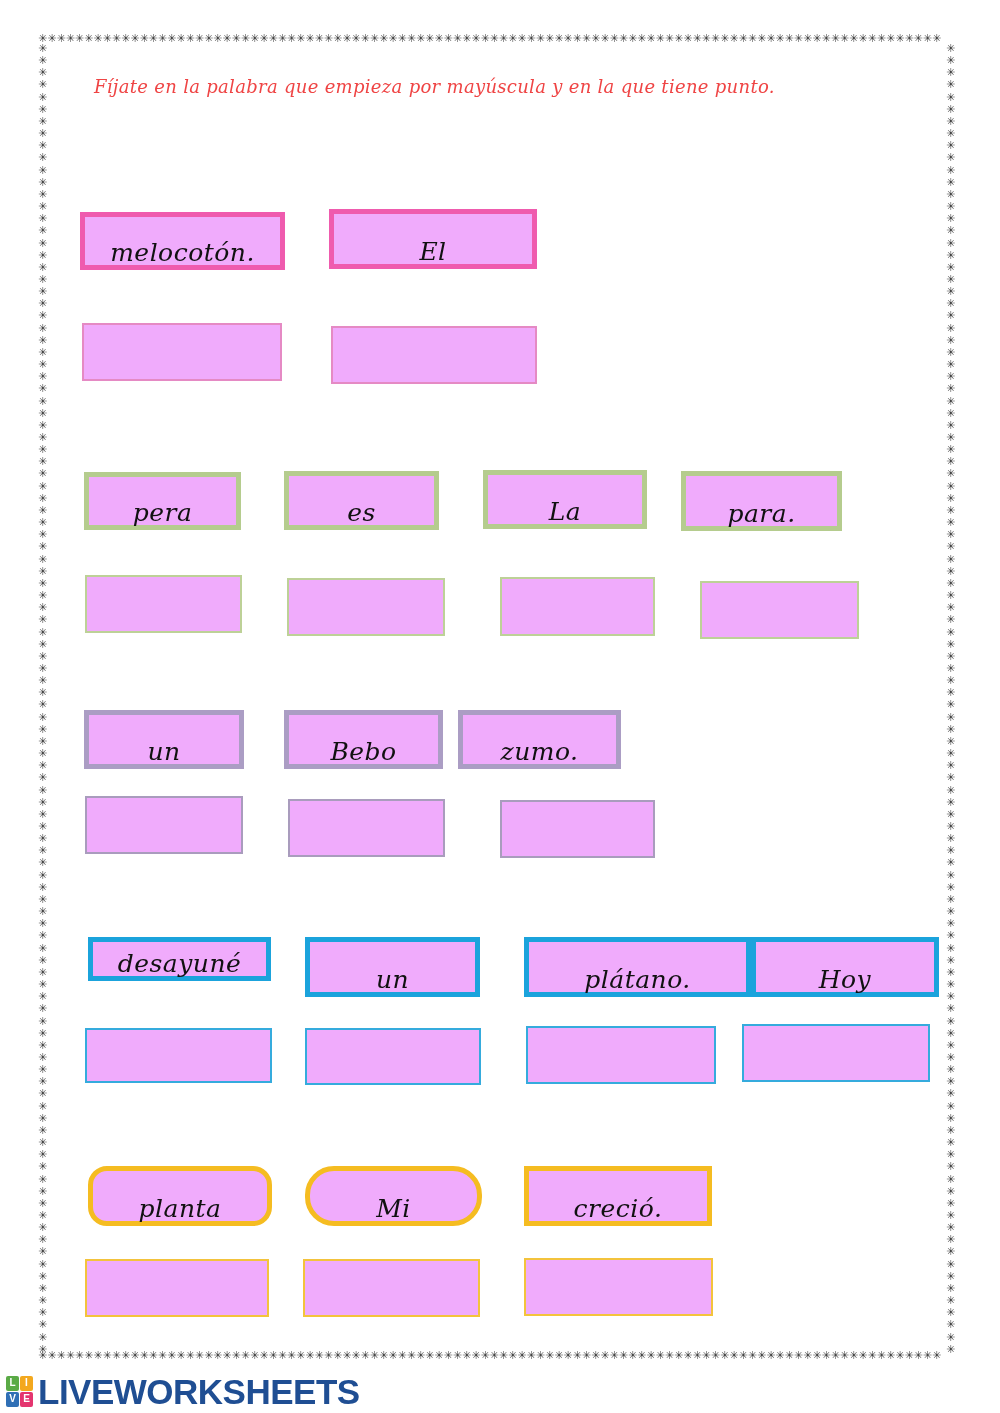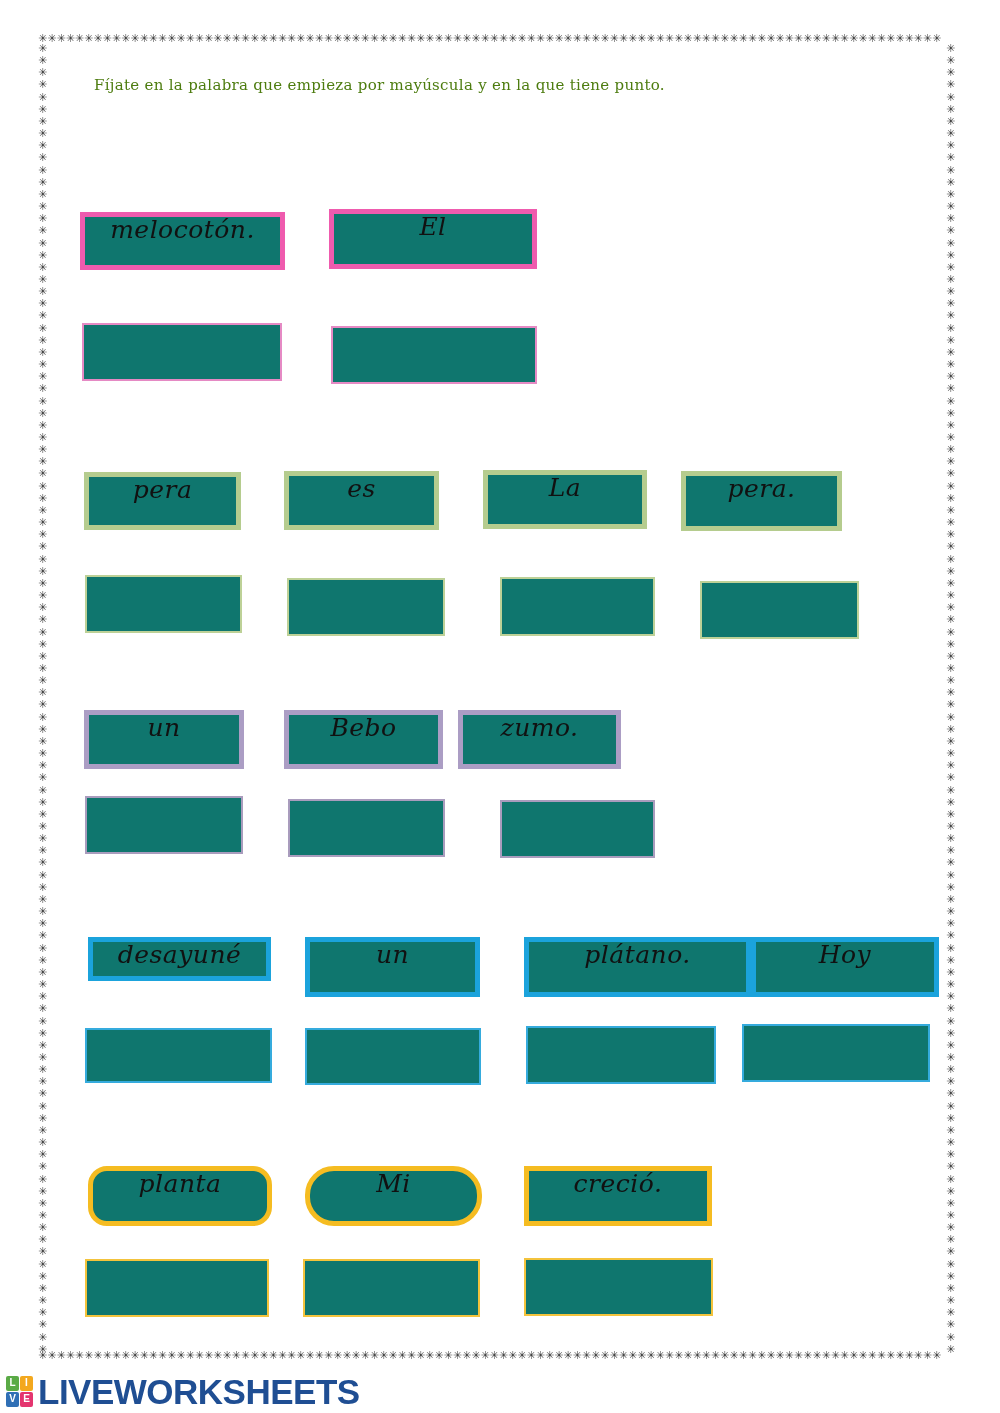"Fíjate en la palabra que" .subtitle { color: #4d7c0f -> #ef4444; font-size: 15px -> 18px; font-style: none -> italic }
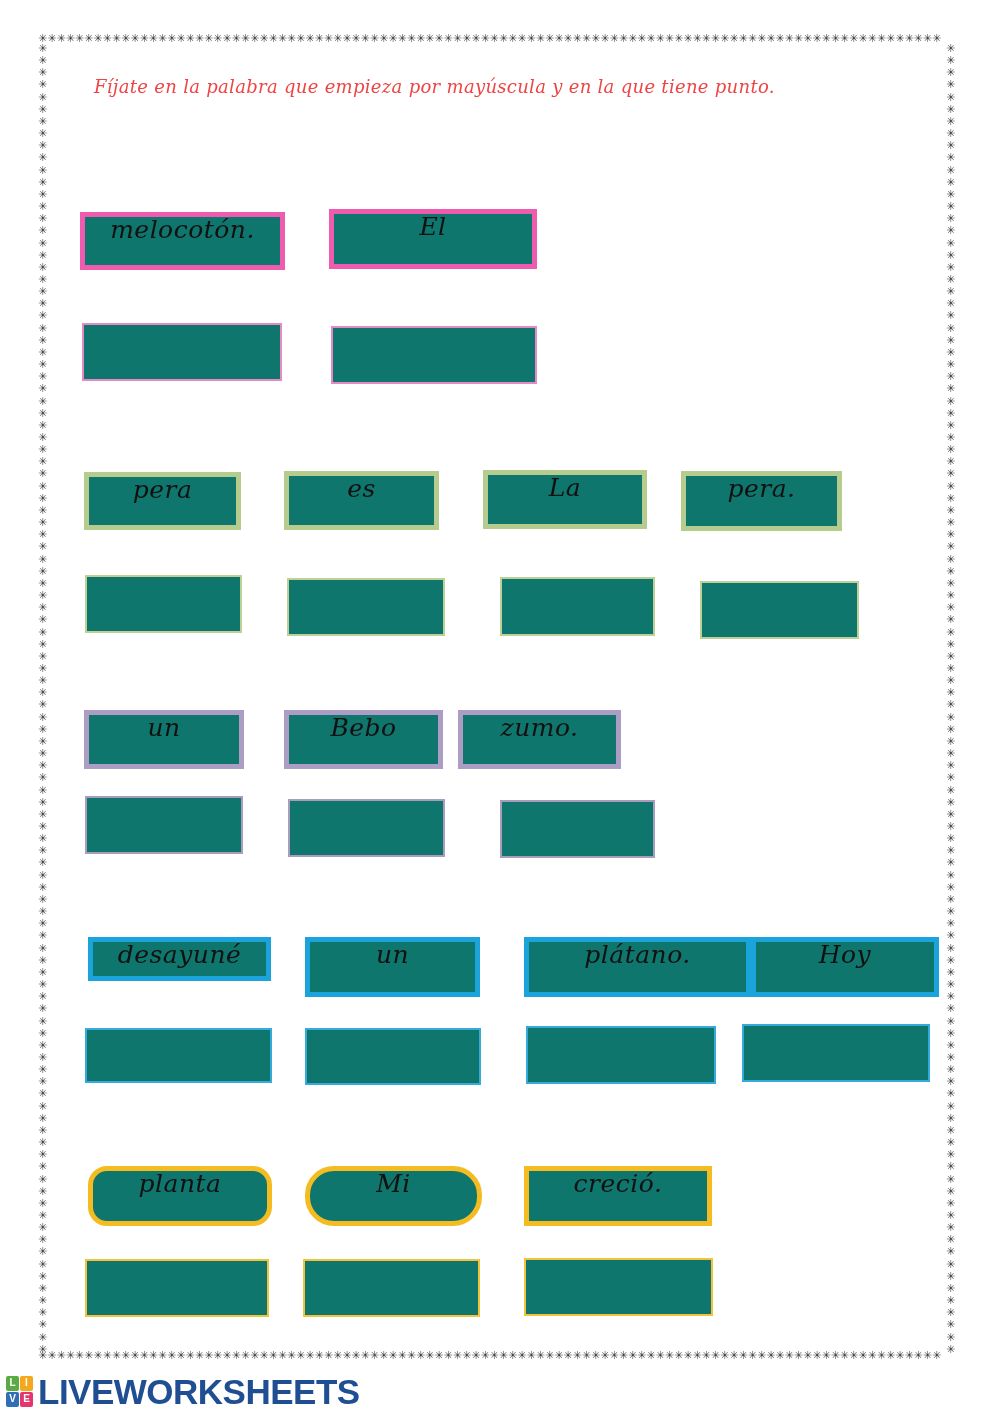"melocotón." .box { align-items: flex-start -> flex-end; background: #0f766e -> #f0abfc }
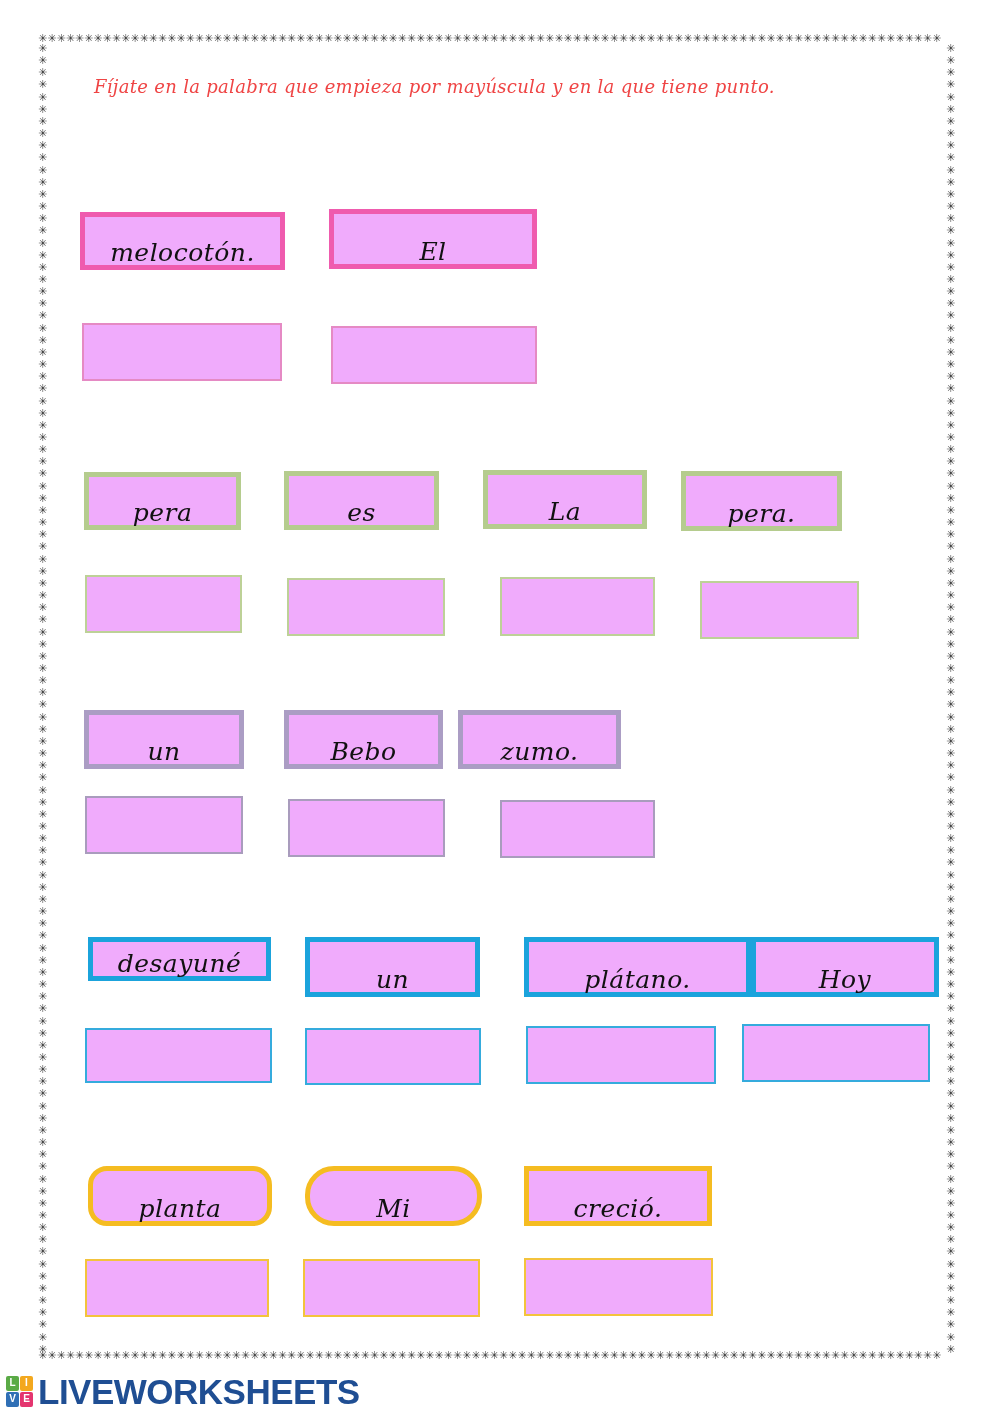"pera." span.word-text { text: pera -> para }
